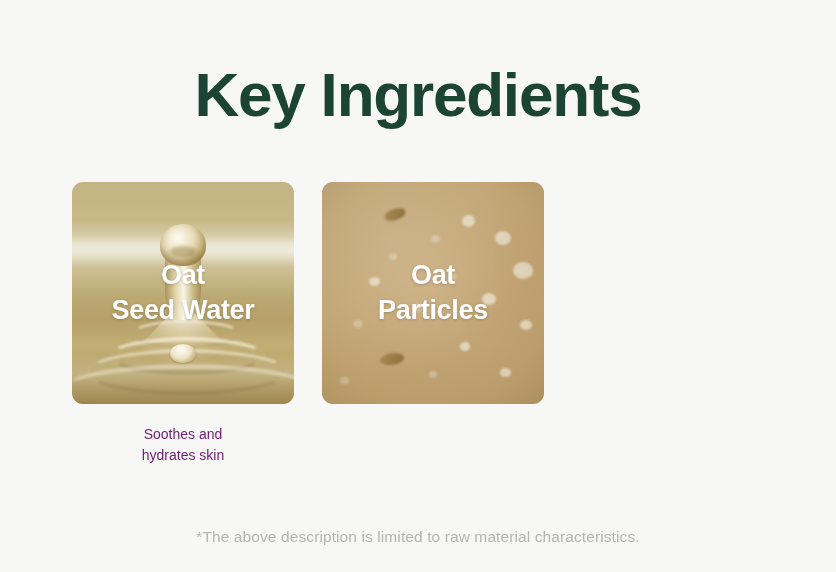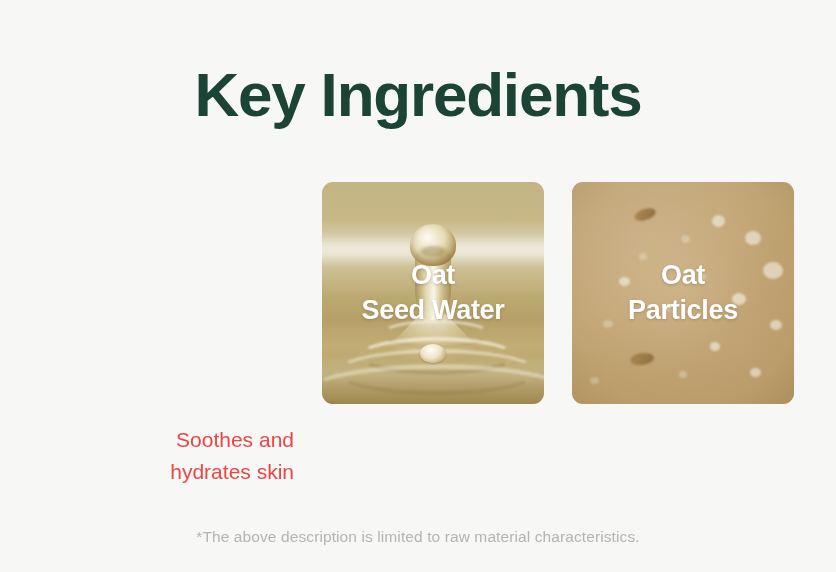"Oat" .cards { justify-content: flex-end -> none }
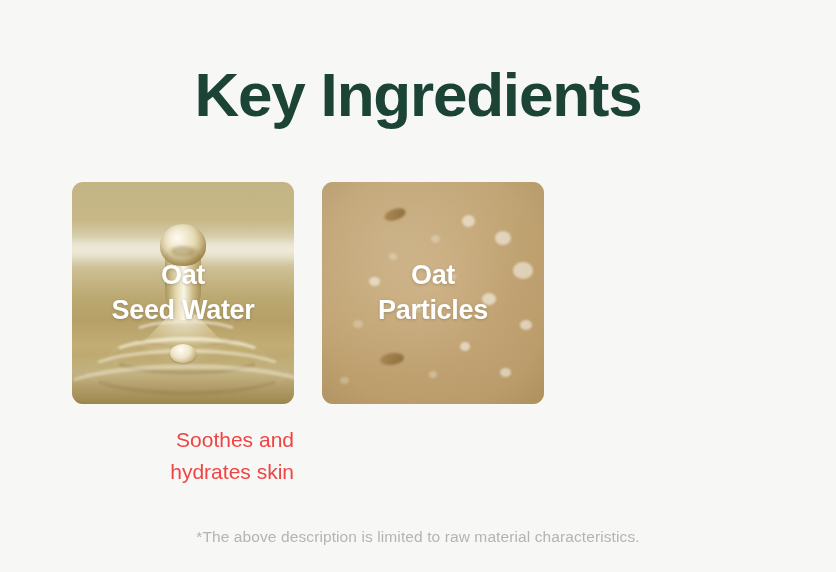"Soothes and" .caption { color: #ef4444 -> #701a75; font-size: 21px -> 14px; text-align: right -> center }
